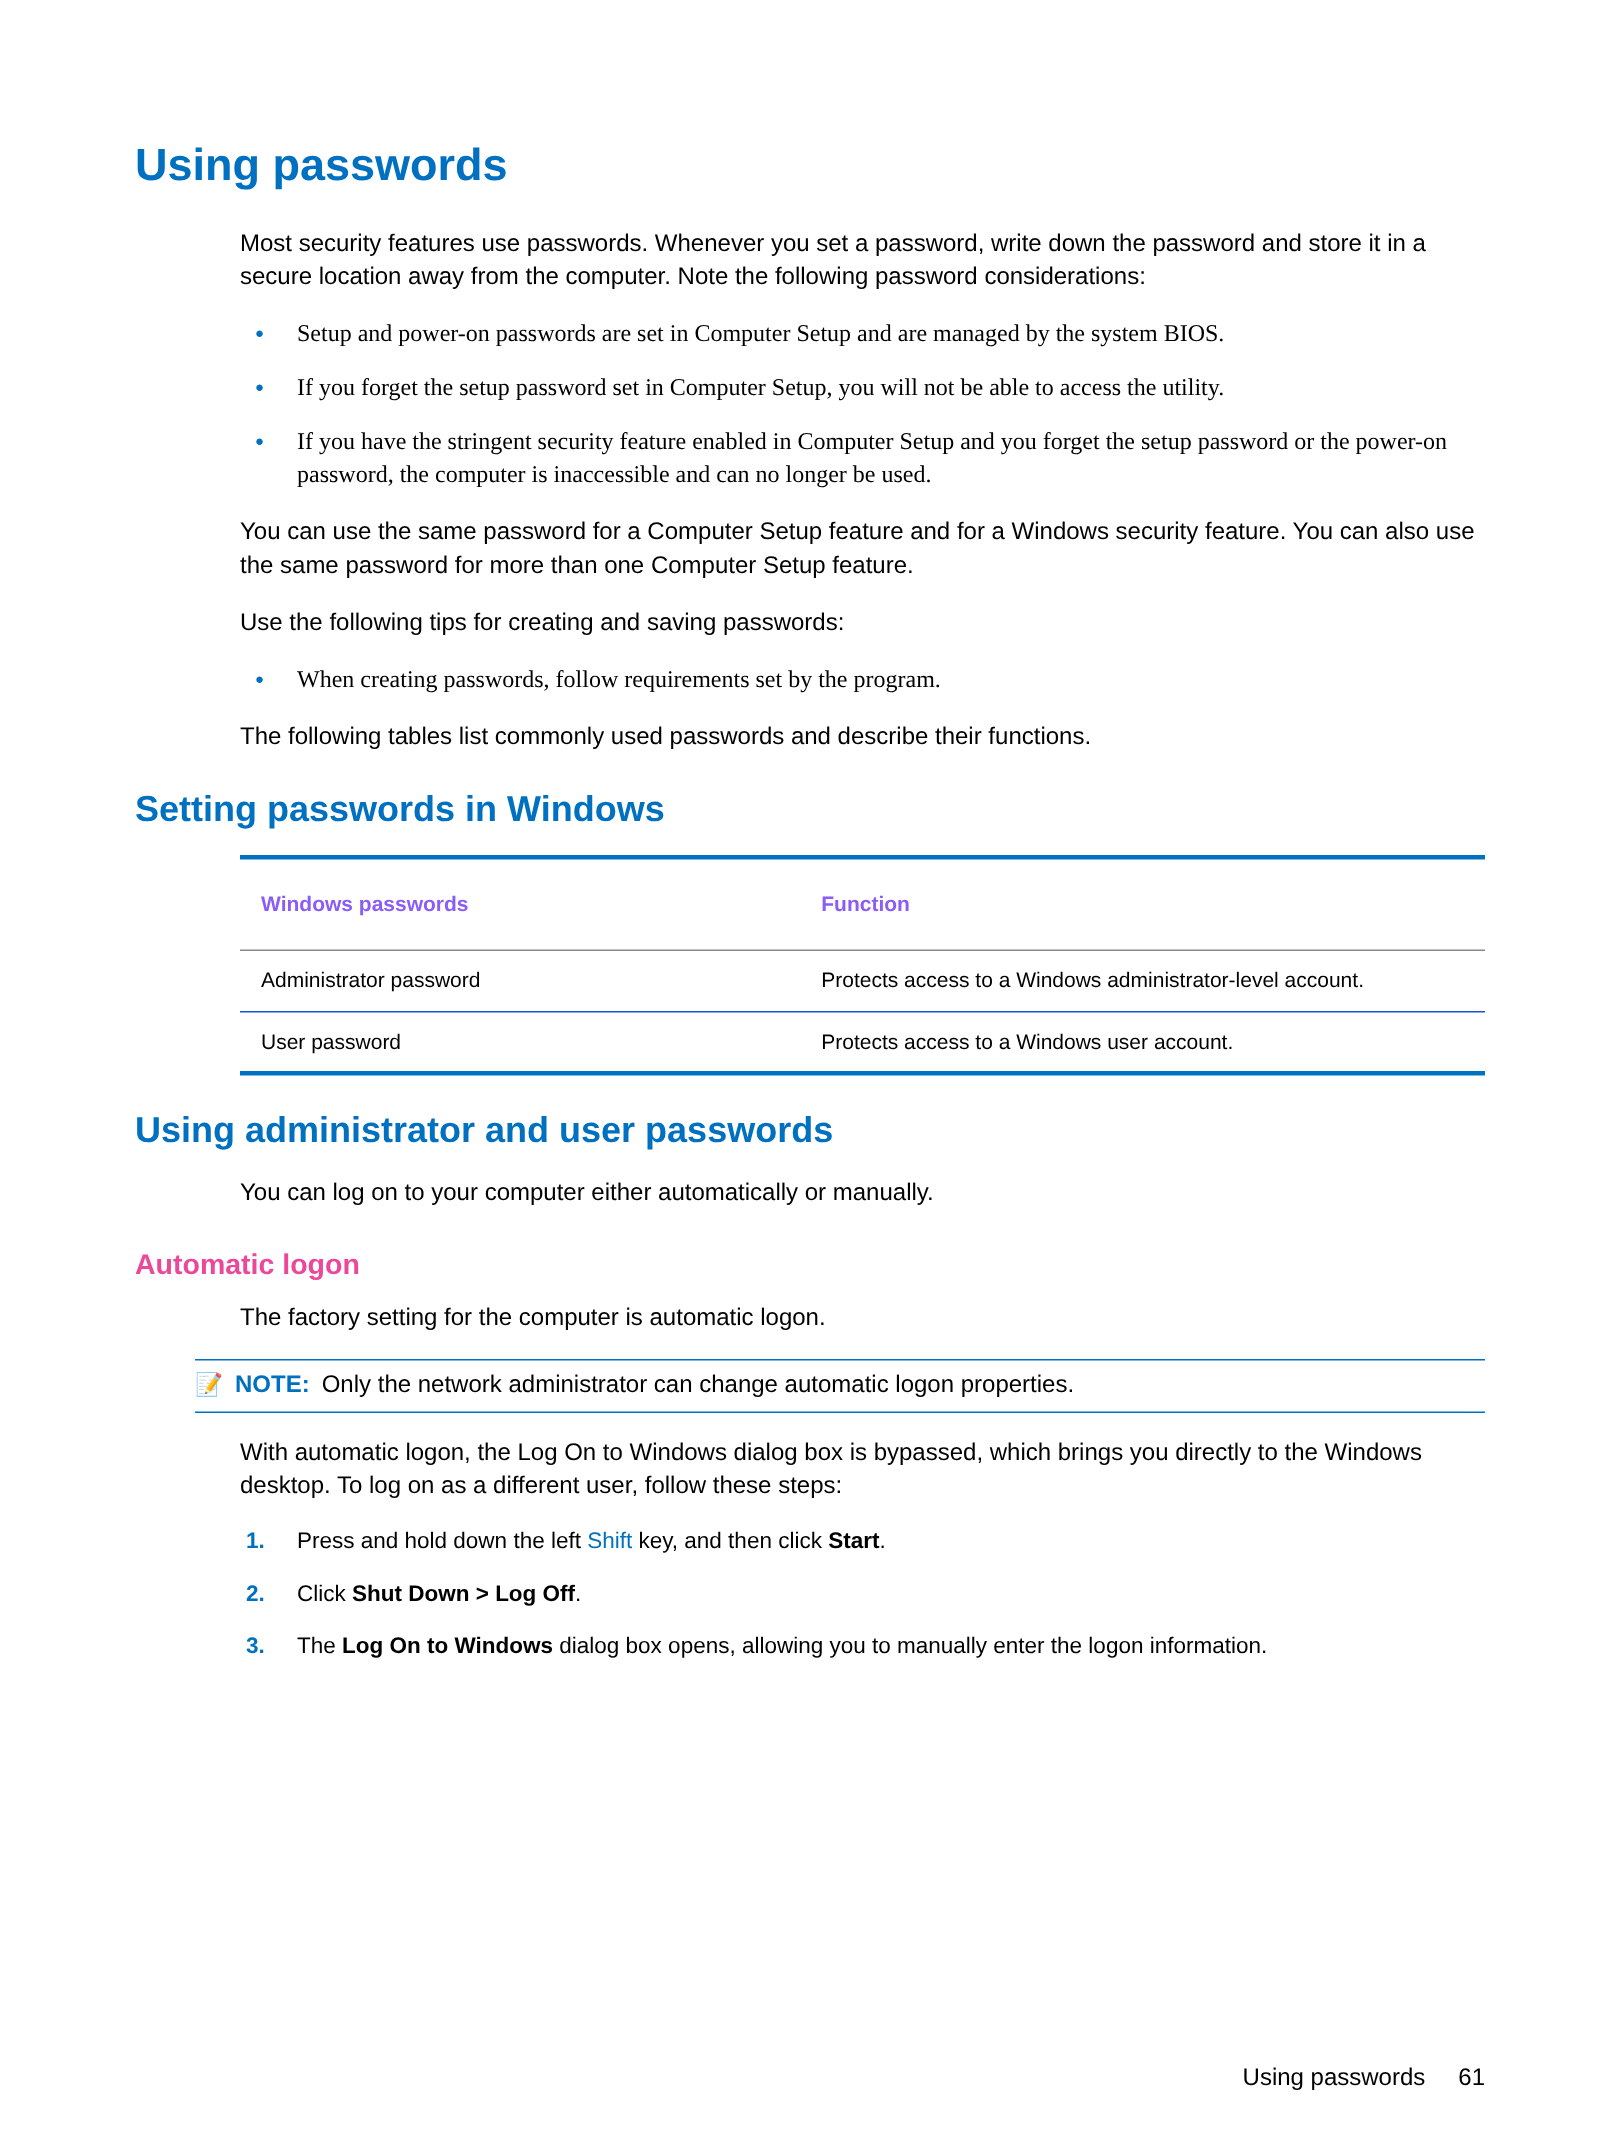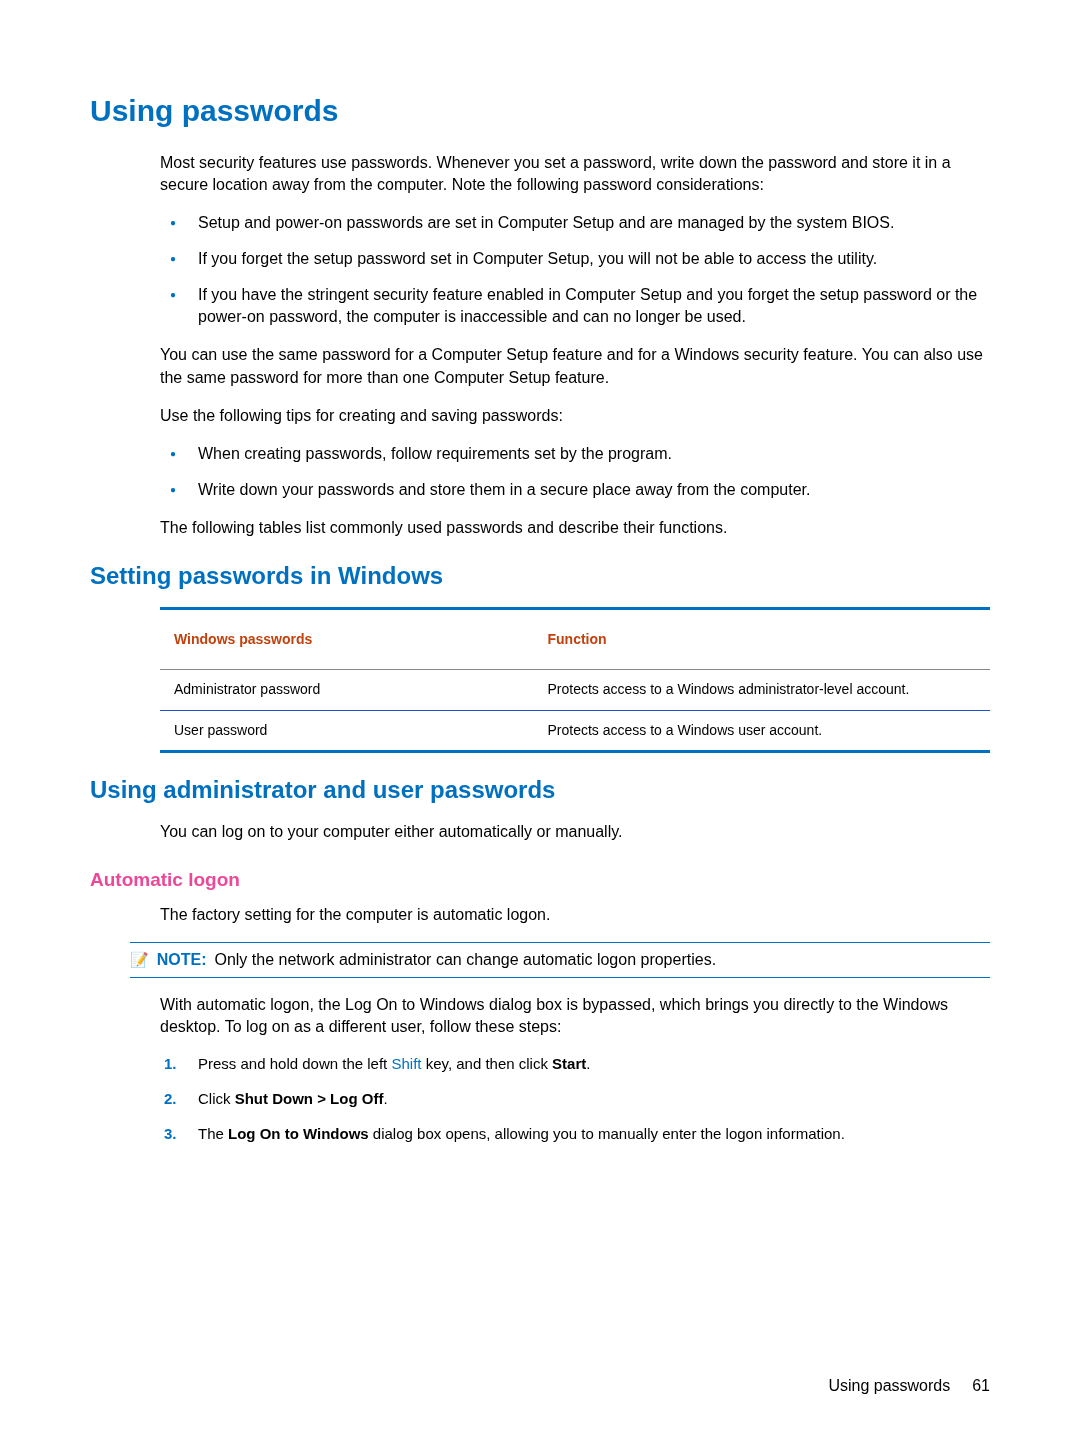"Setup and power-on passwords are" ul.bullets { font-family: none -> Liberation Serif, serif }
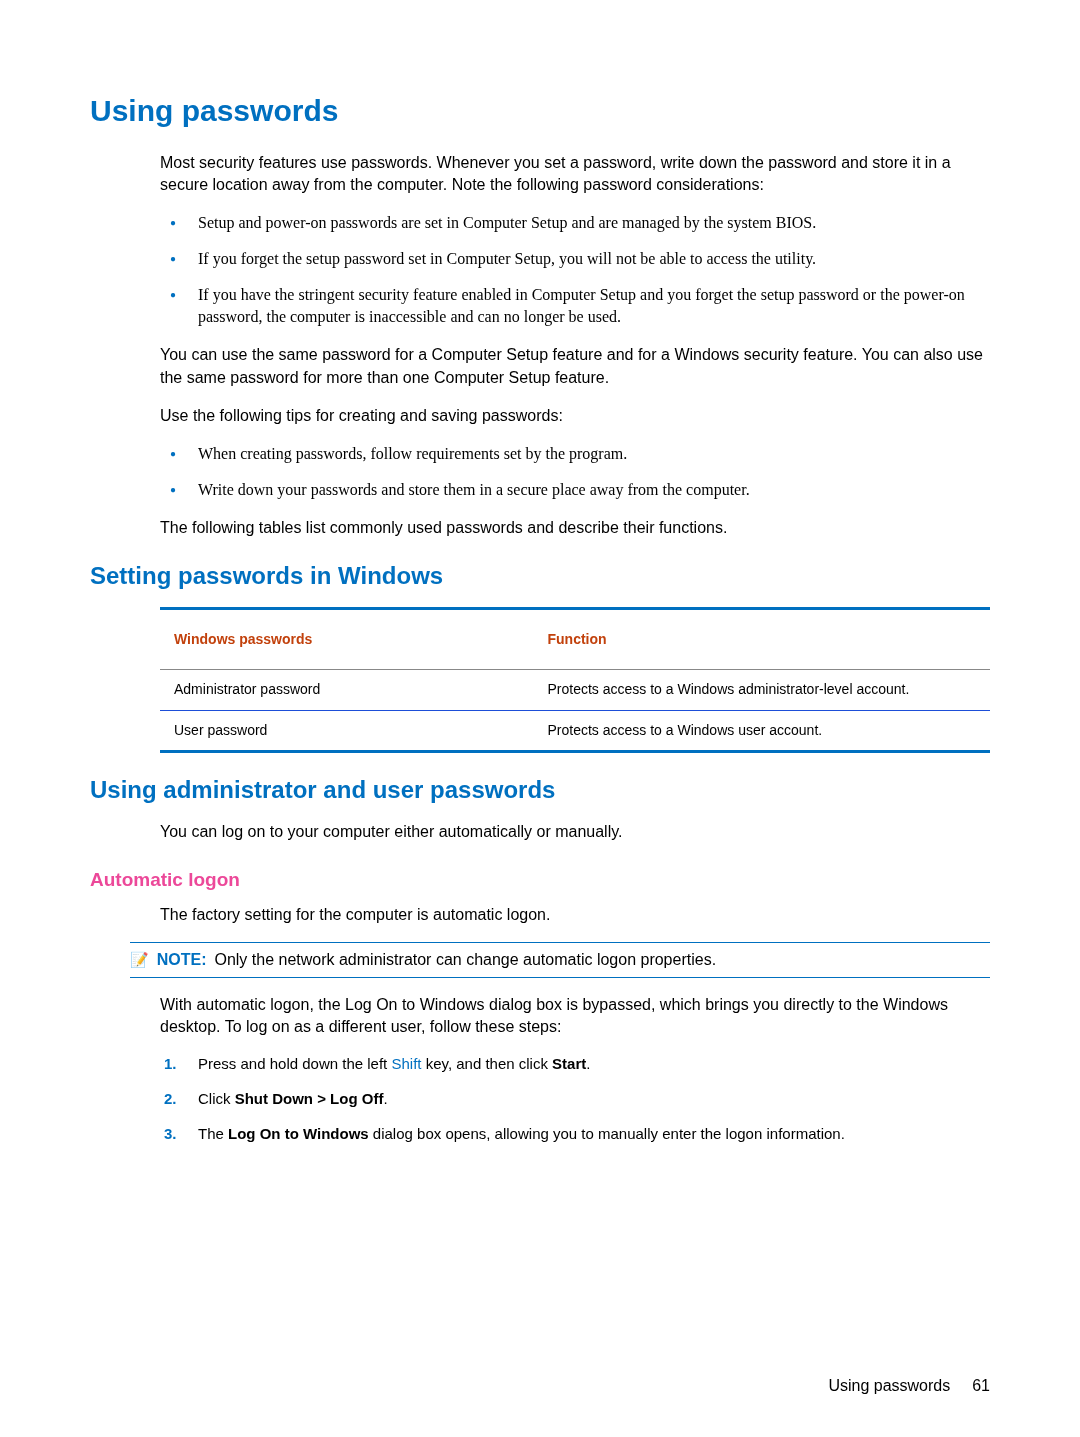"Write down your passwords and" li { html: <li>Write down your passwords and store them in a secure place away from the computer.</li> -> none }
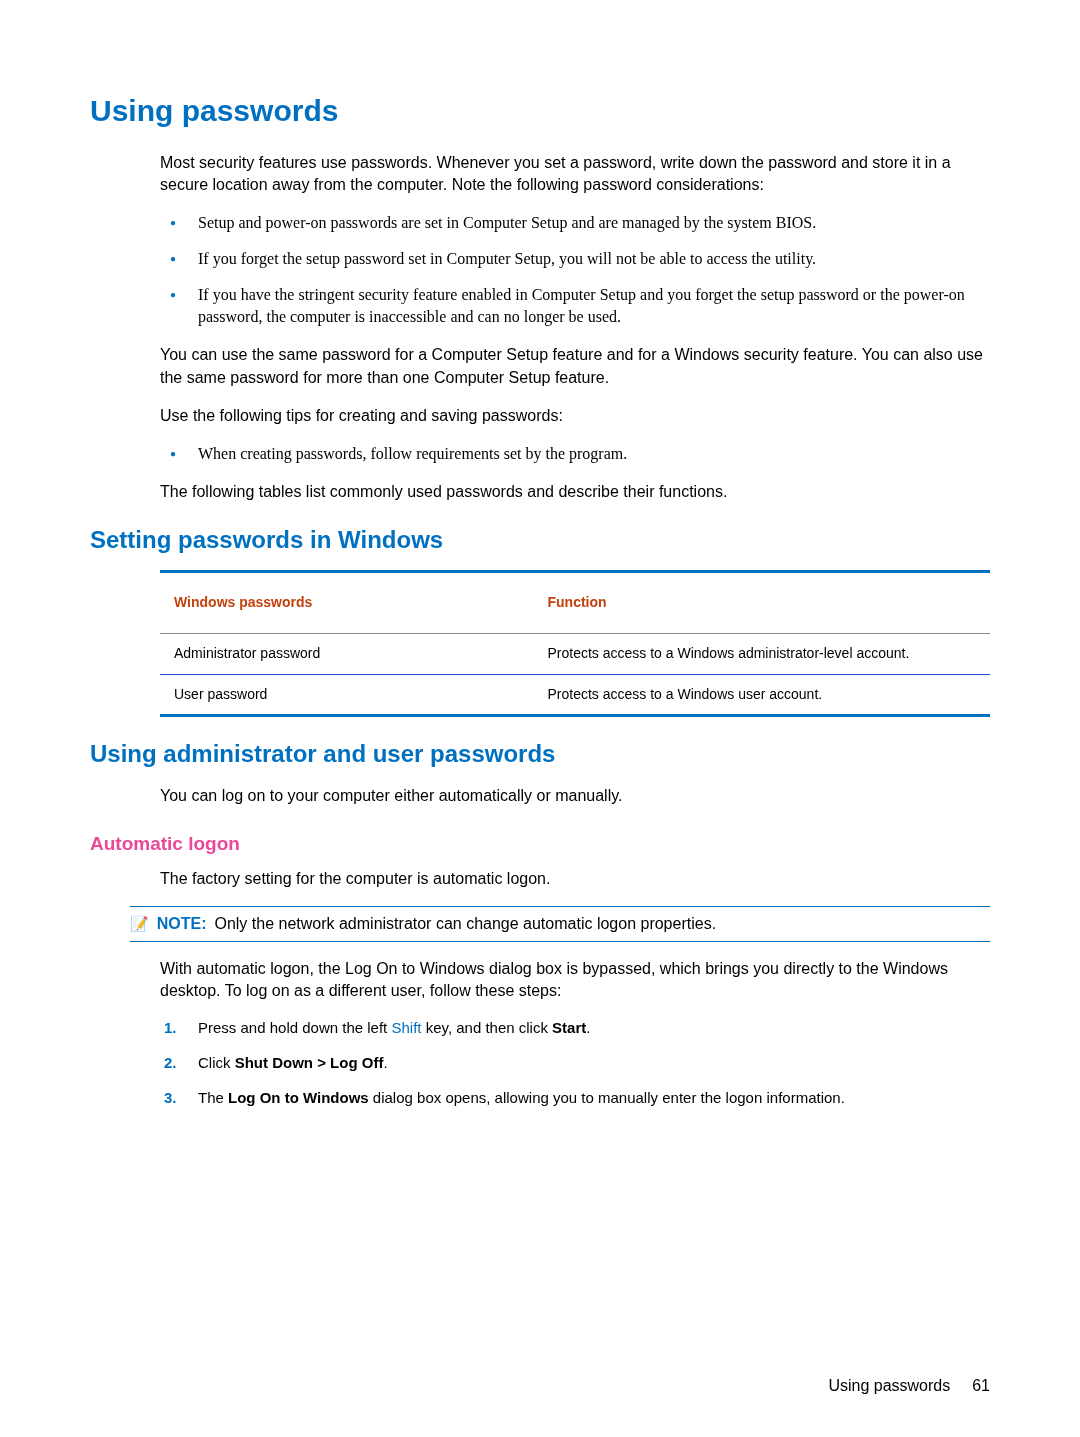"Windows passwords" table.pw-table th { color: #c2410c -> #8b5cf6 }
